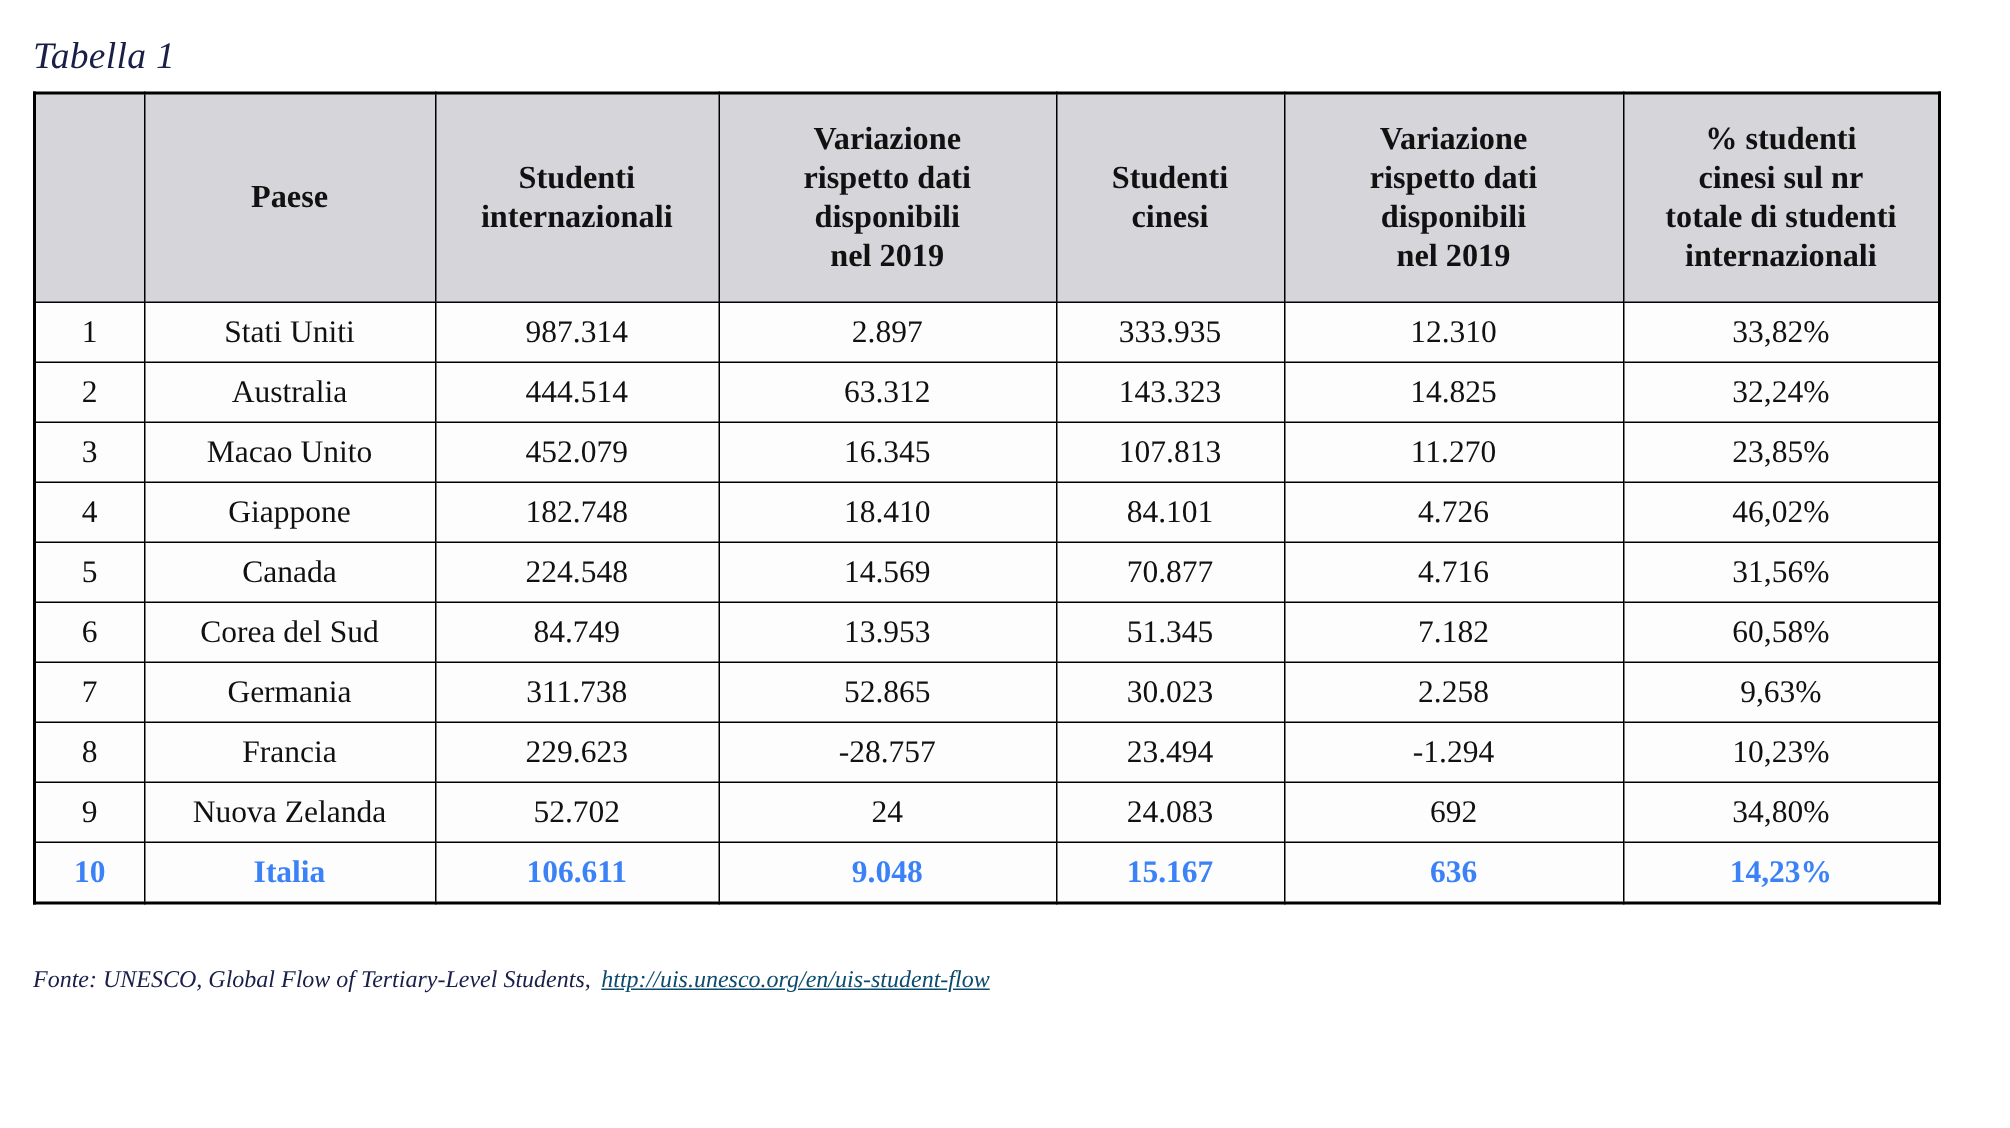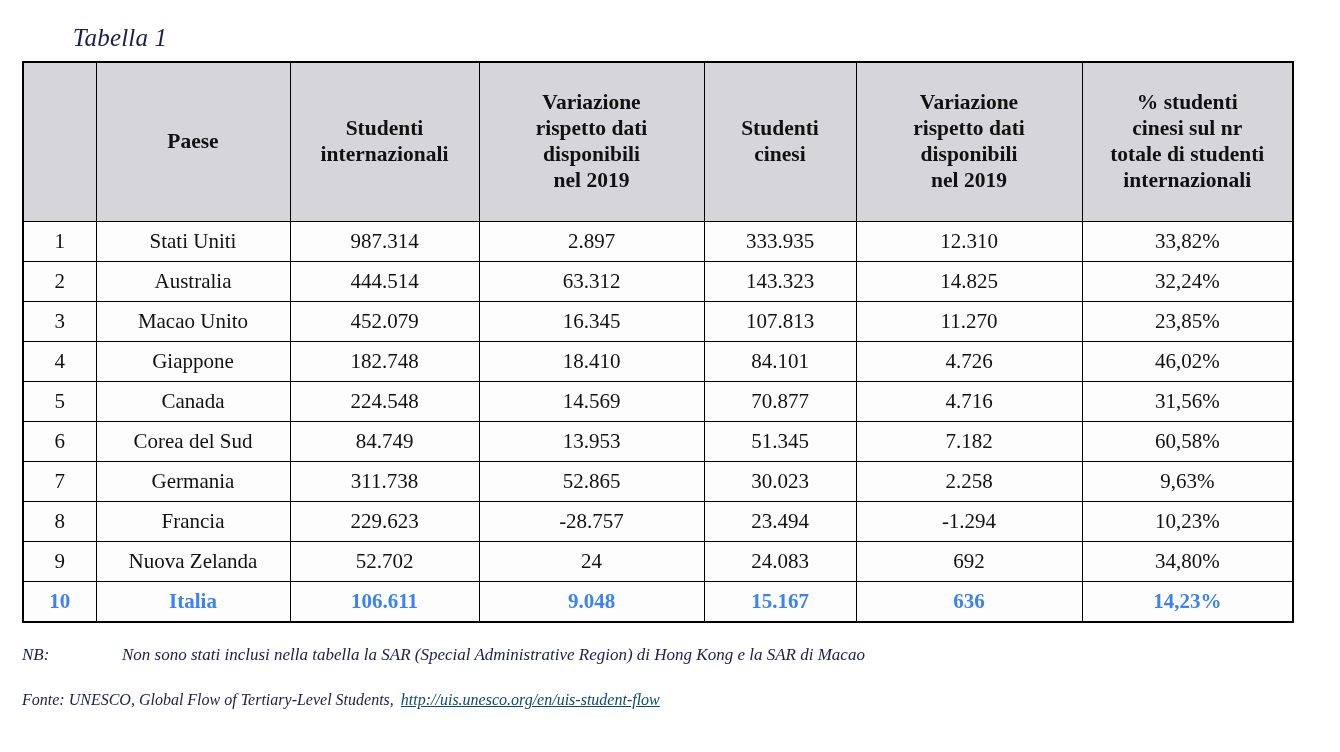"Tabella 1" #caption .cap-label { text-align: center -> none }
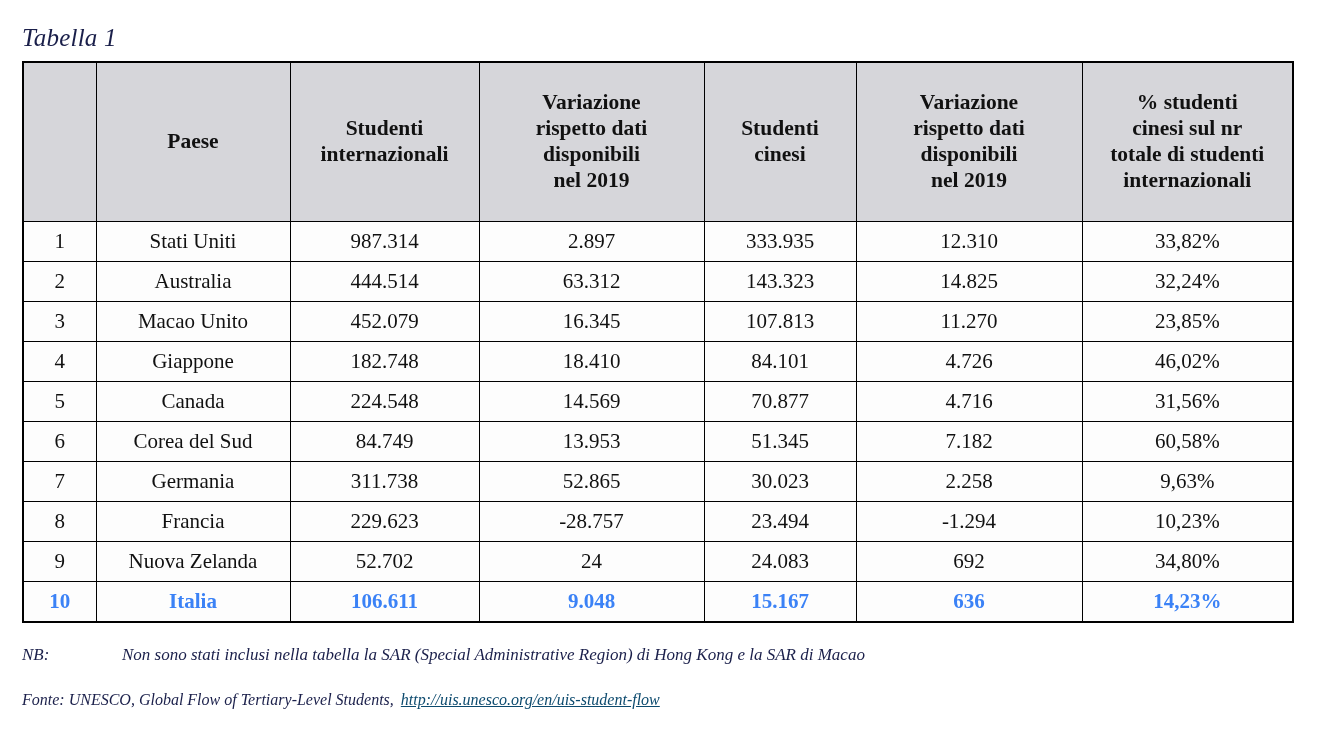"Variazione" table.tbl thead th { padding: 12px 6px -> 2px 6px }
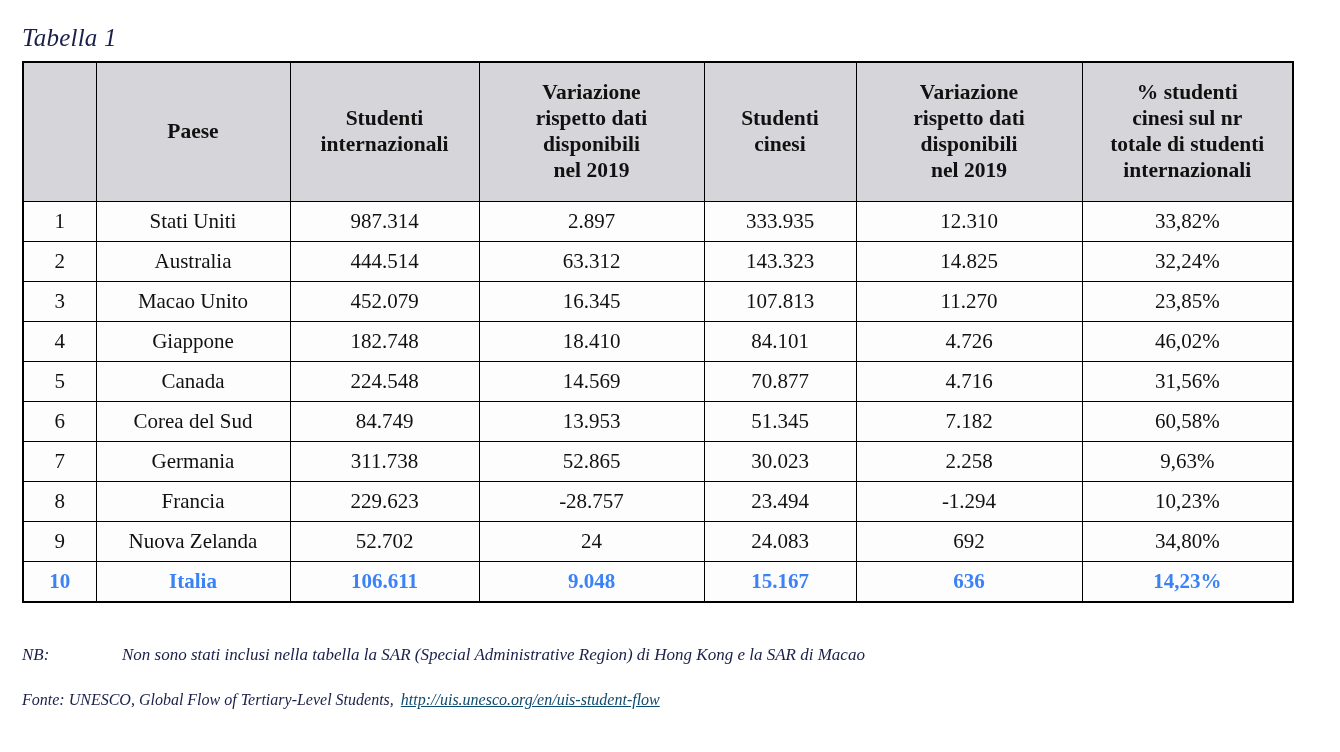"NB:" div.note-row { html: <div> <span>NB:</span> <span>Non sono stati inclusi nella tabella la SAR (Special Administrative Region) di Hong Kong e la SAR di Macao</span> </div> -> none }
